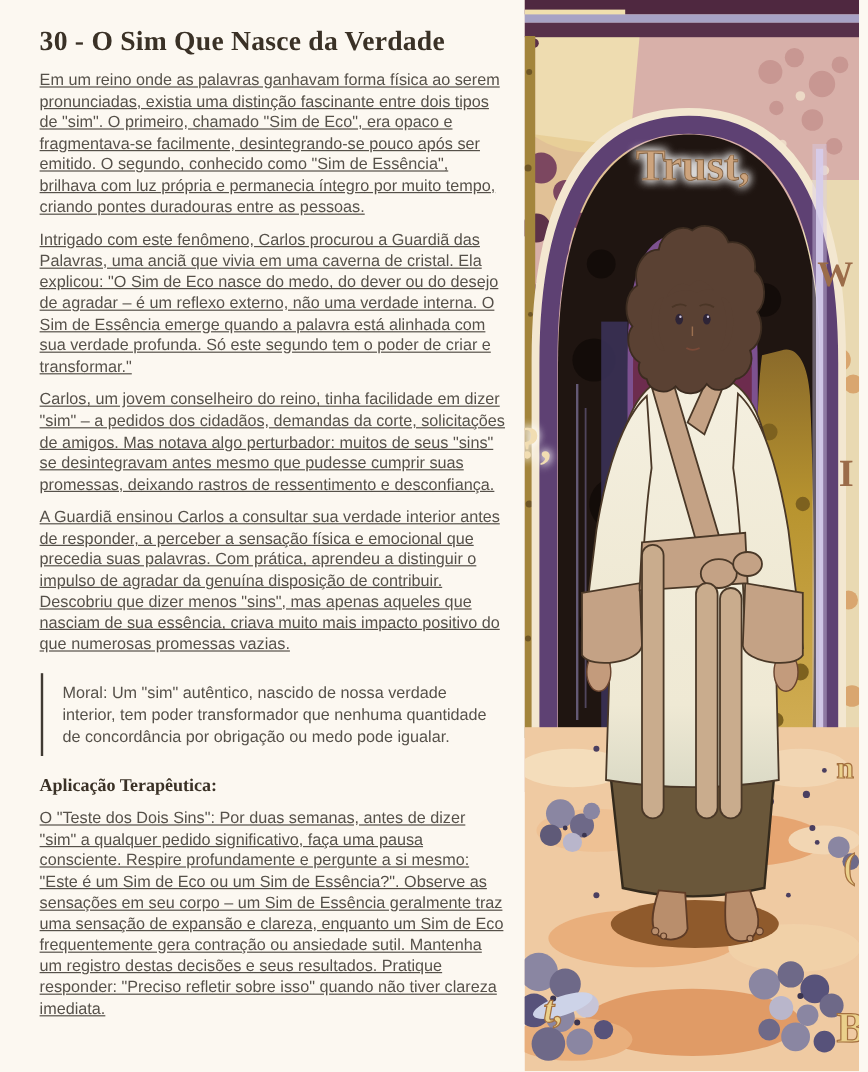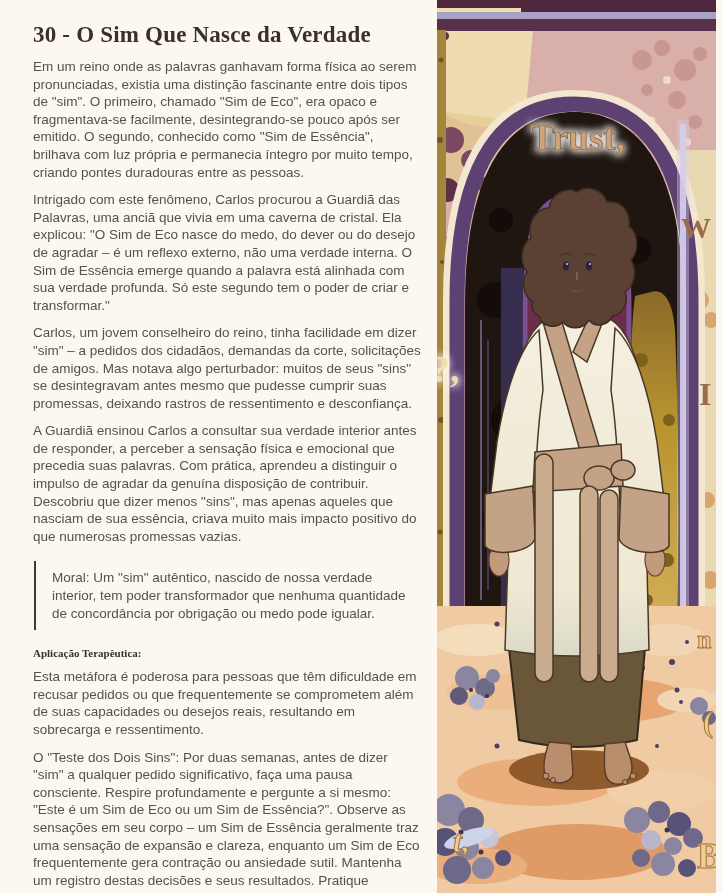"Em um reino onde as" .content p { text-decoration: none -> underline }
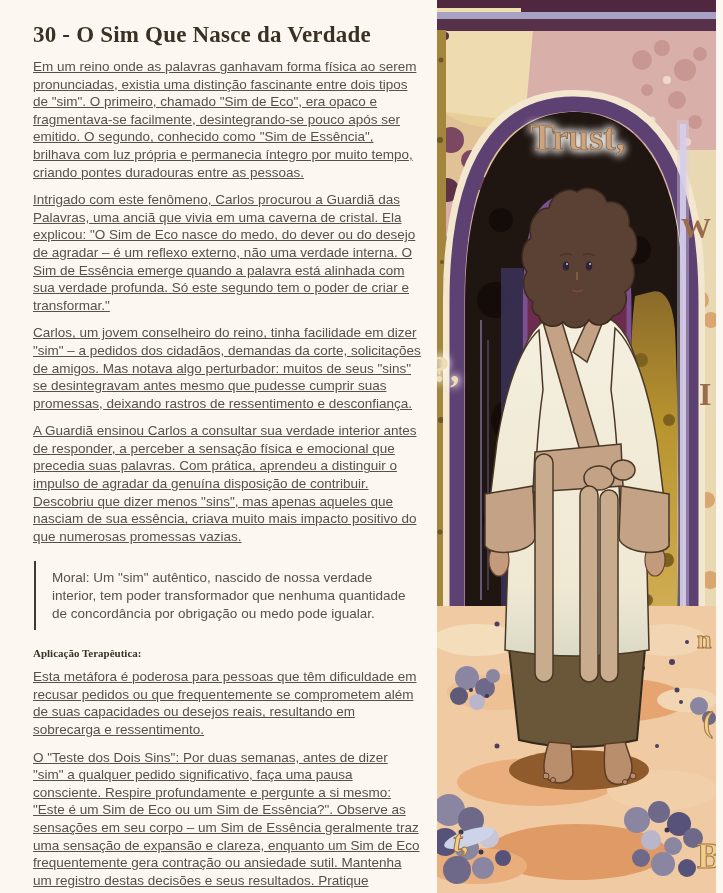"Aplicação Terapêutica:" .content h3 { font-size: 11px -> 15px }
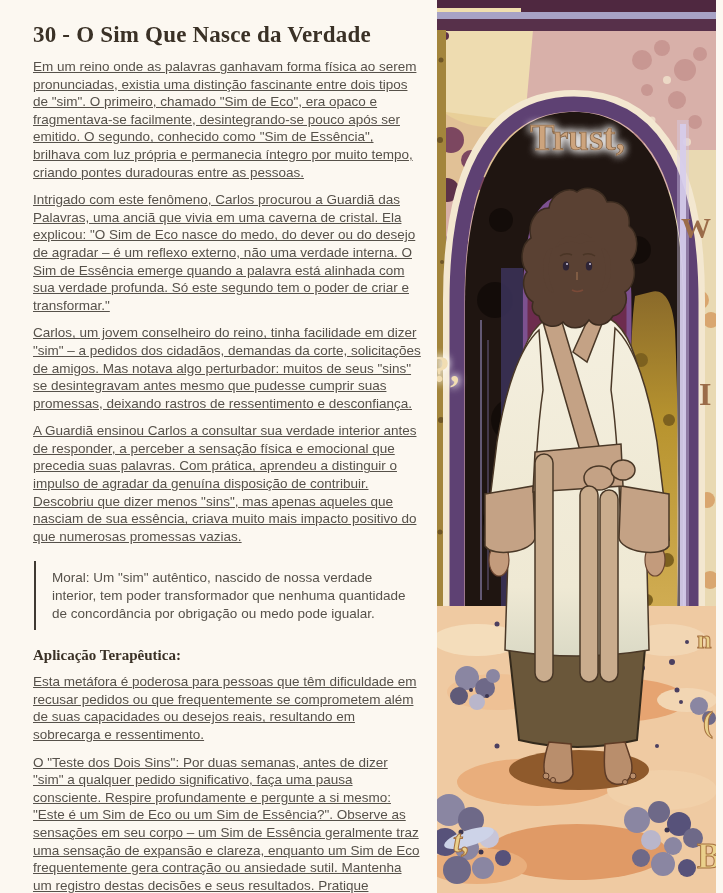"Esta metáfora é poderosa para" p { html: <p>Esta metáfora é poderosa para pessoas que têm dificuldade em recusar pedidos ou que frequentemente se comprometem além de suas capacidades ou desejos reais, resultando em sobrecarga e ressentimento.</p> -> none }
